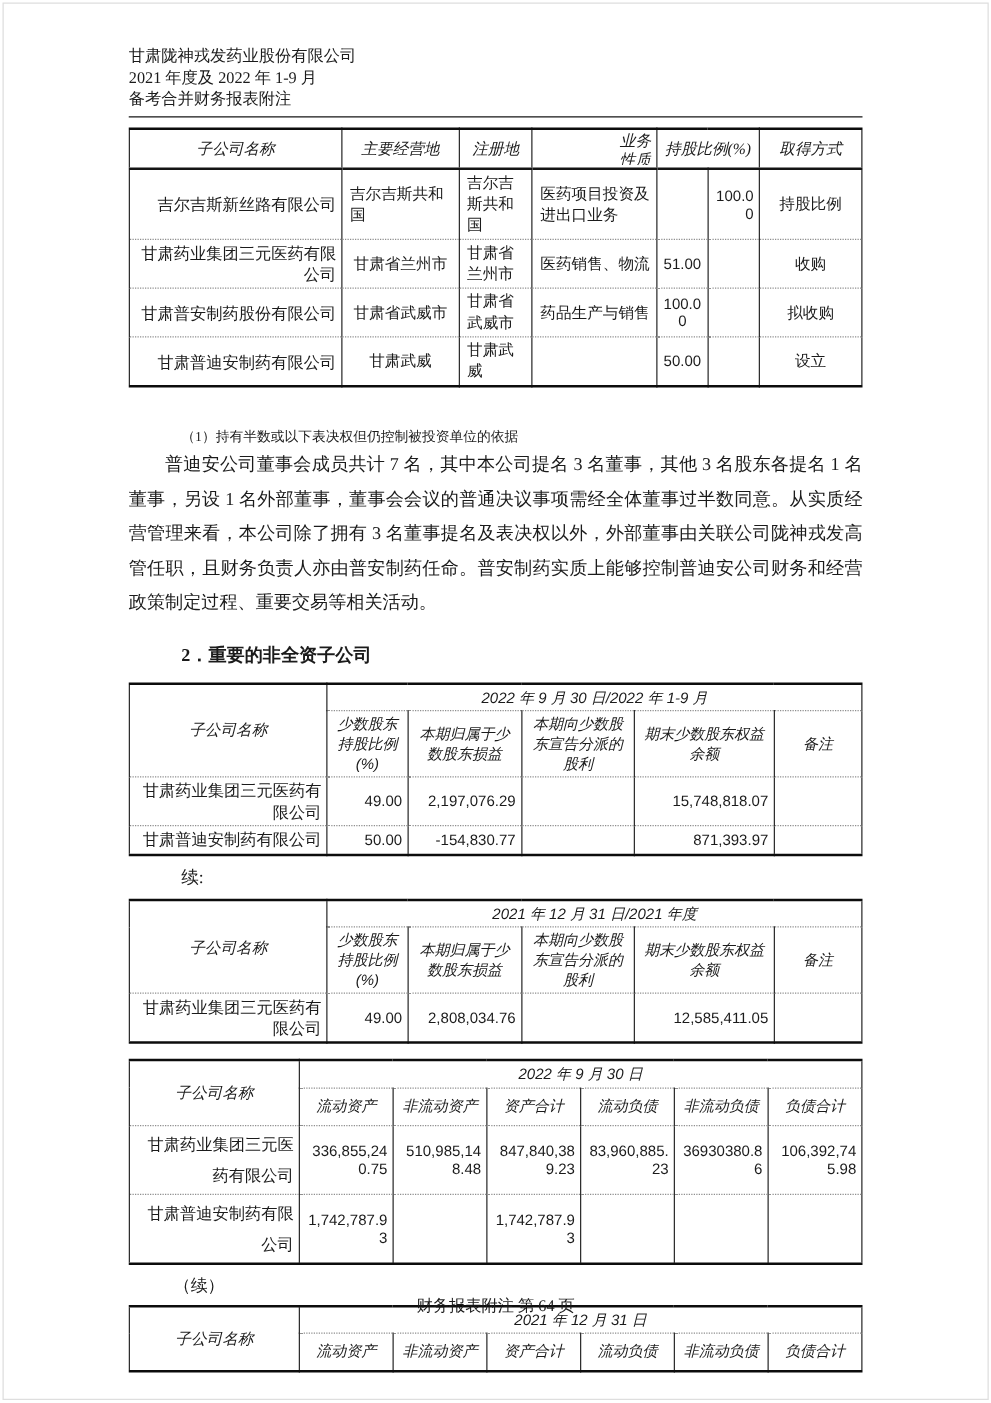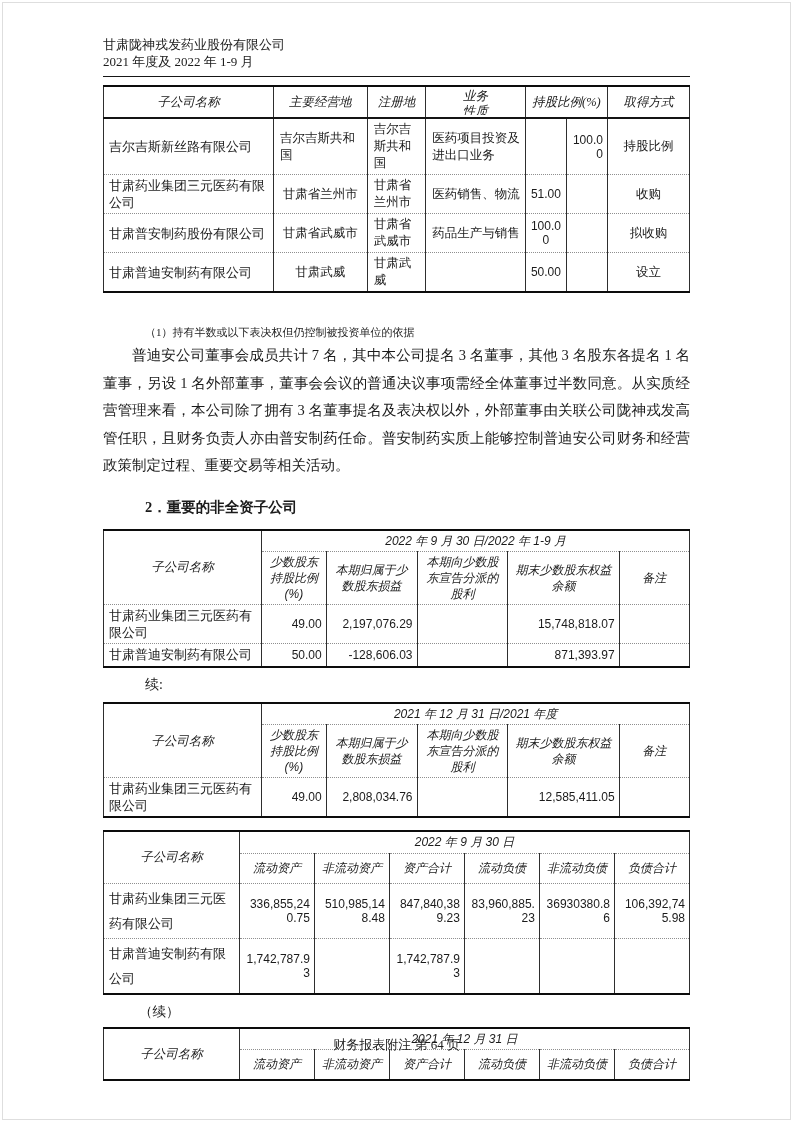"备考合并财务报表附注" div { html: none -> <div>备考合并财务报表附注</div> }
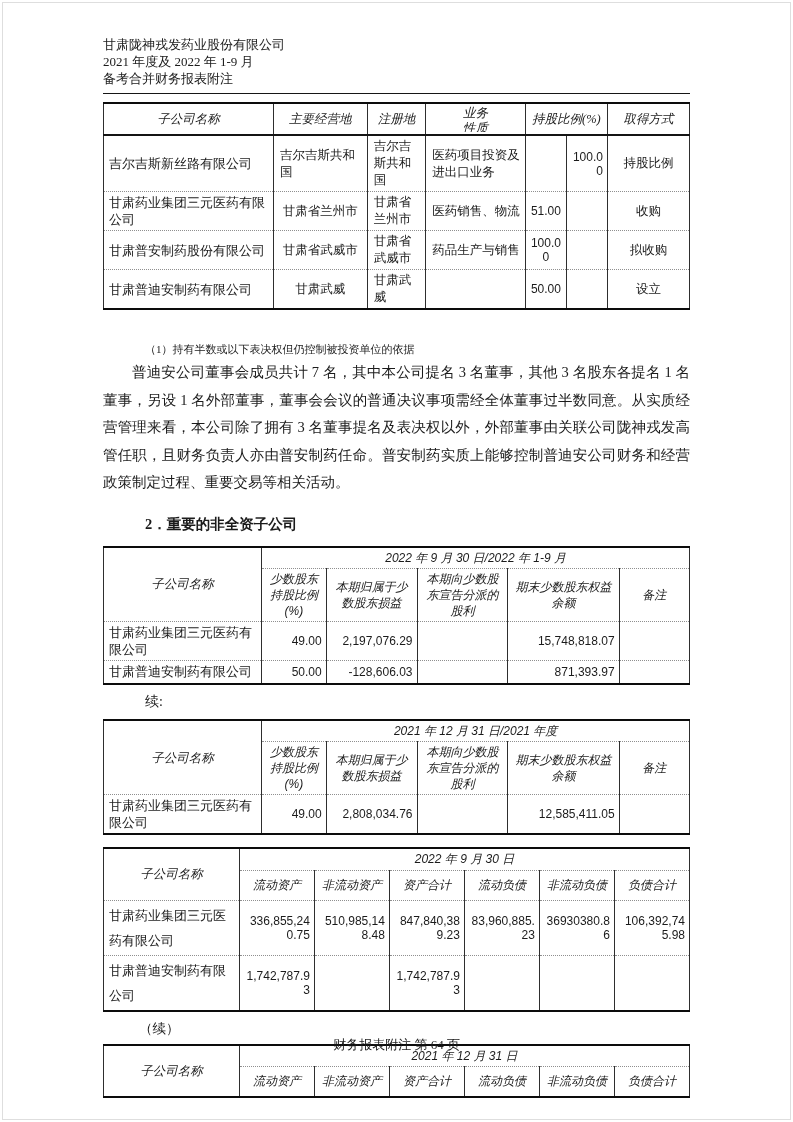"业务" .clip2 { text-align: center -> right }
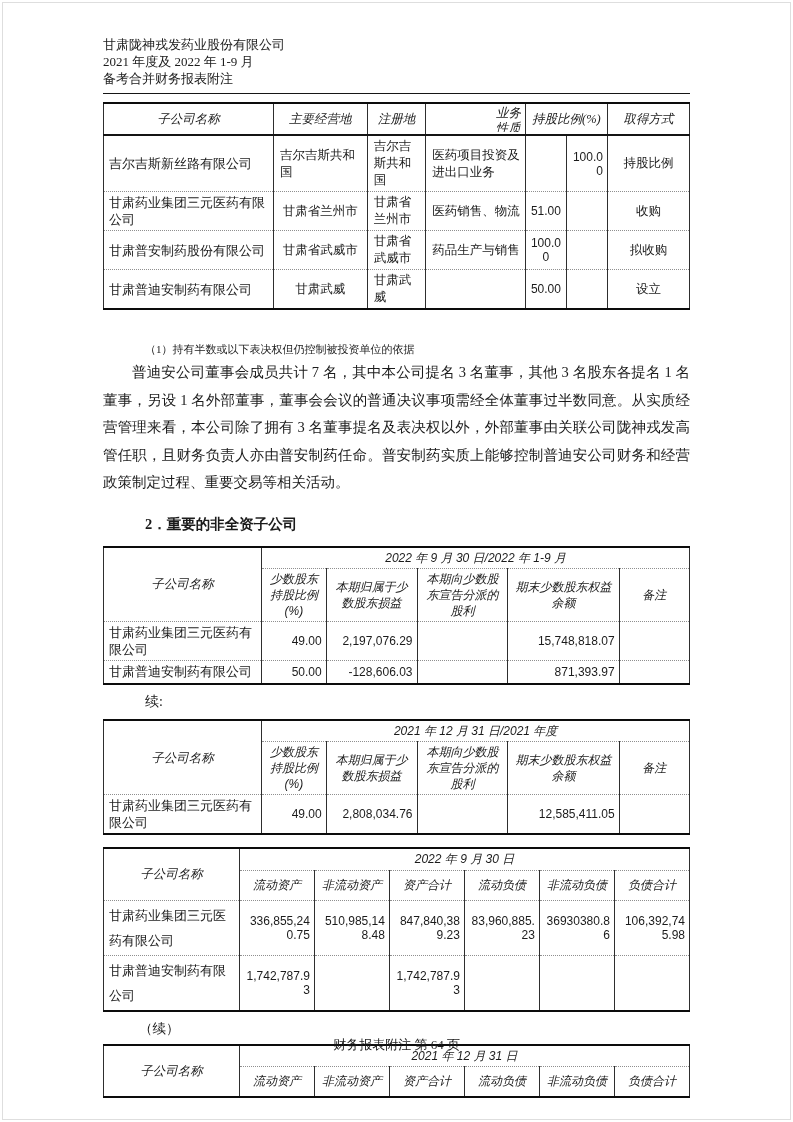"吉尔吉斯新丝路有限公司" .tbl td.name { text-align: left -> right }
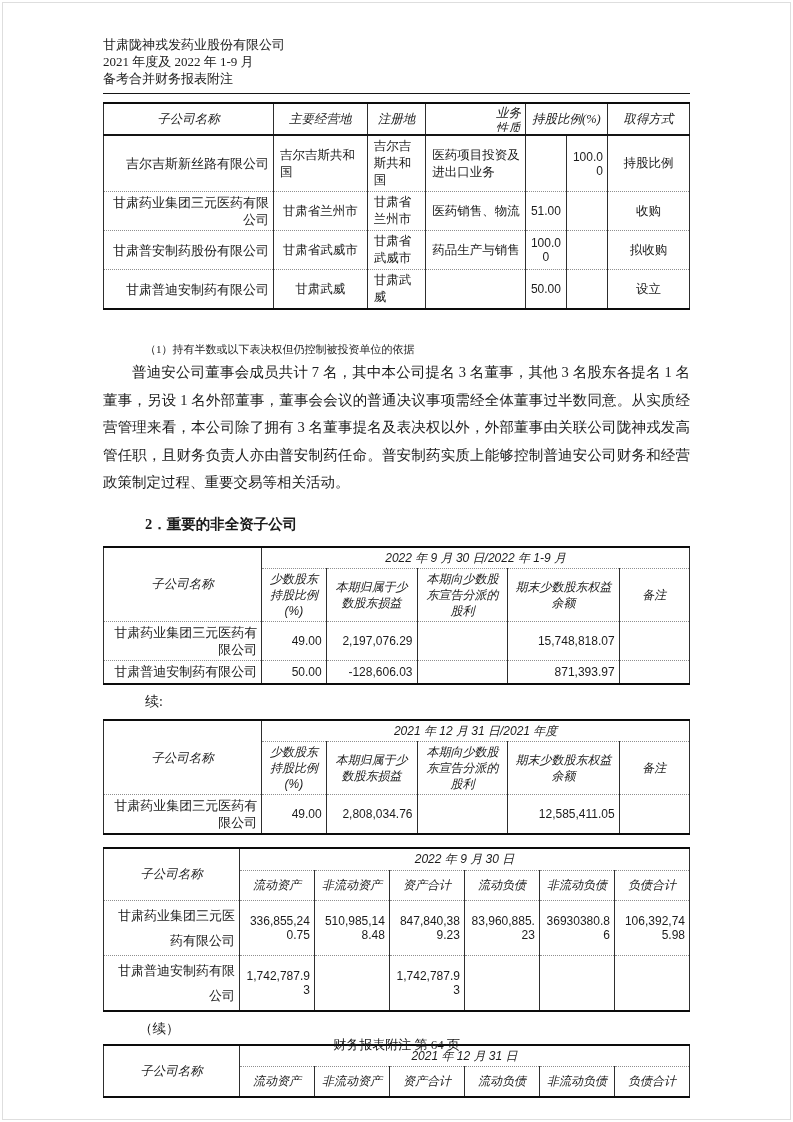"-128,606.03" td.num { text: -128,606.03 -> -154,830.77 }
